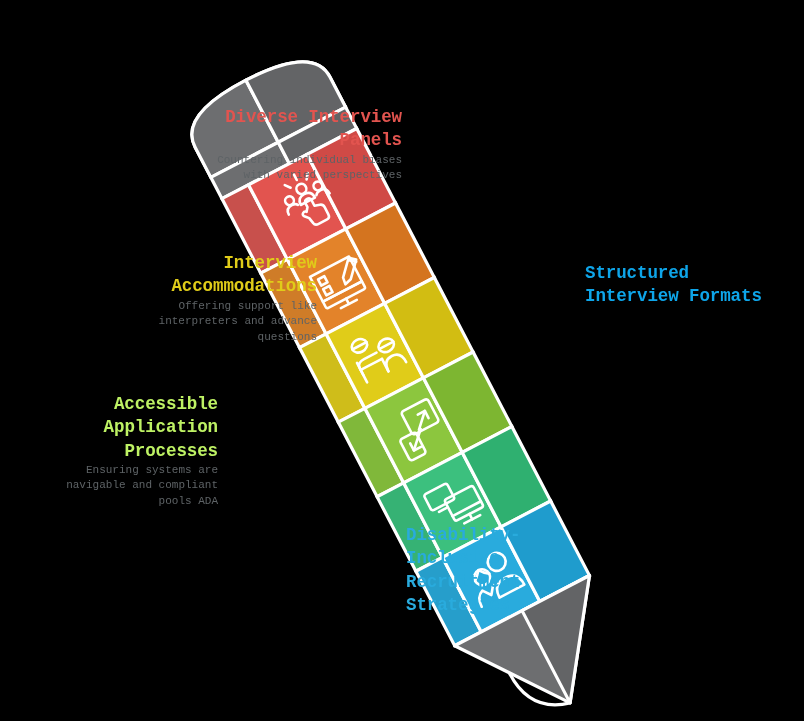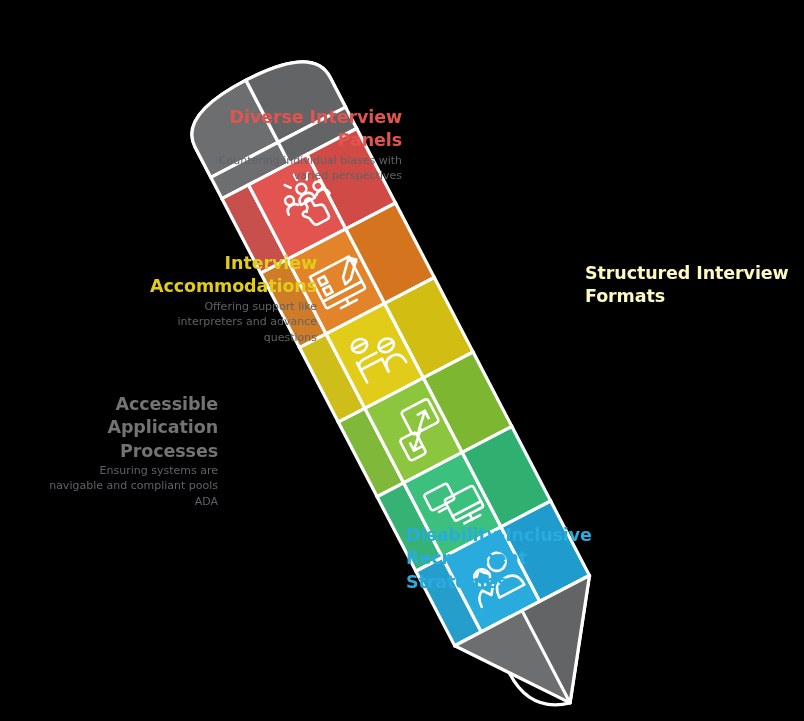"Diverse Interview Panels" #stage { font-family: none -> Liberation Mono, monospace }
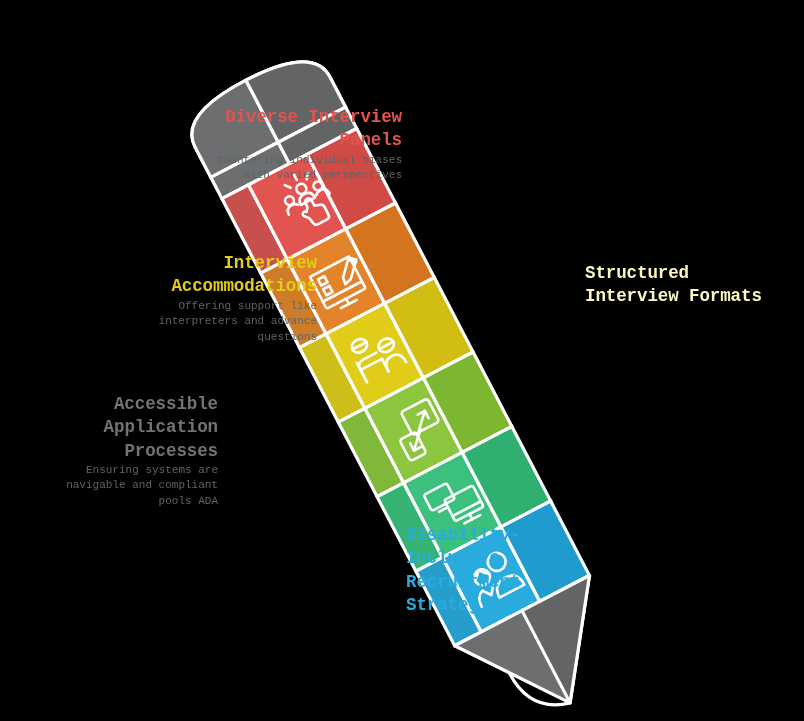"Structured Interview Formats" div.label-title { color: #fef9c3 -> #0ea5e9 }
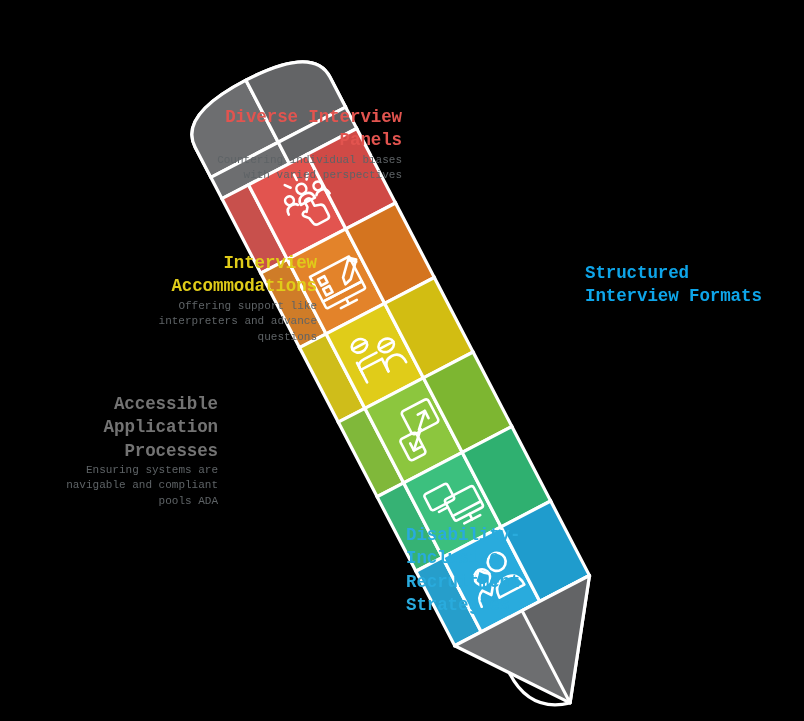"Accessible Application Processes" div.label-title { color: #737373 -> #bef264 }
